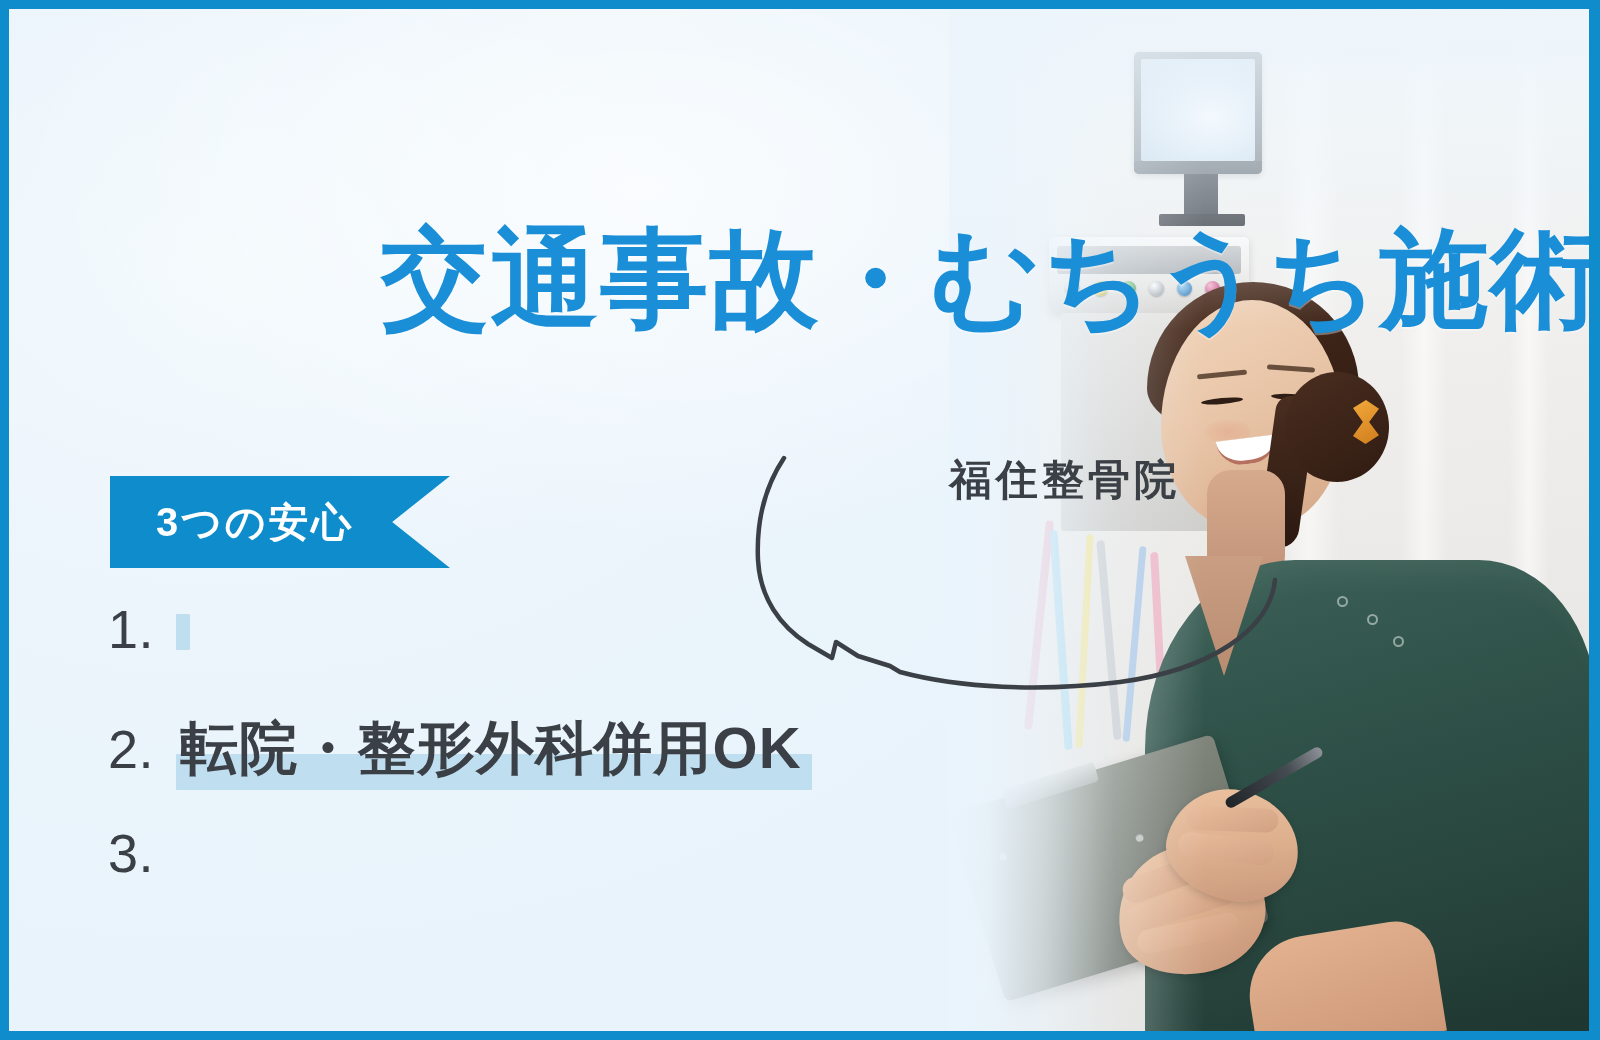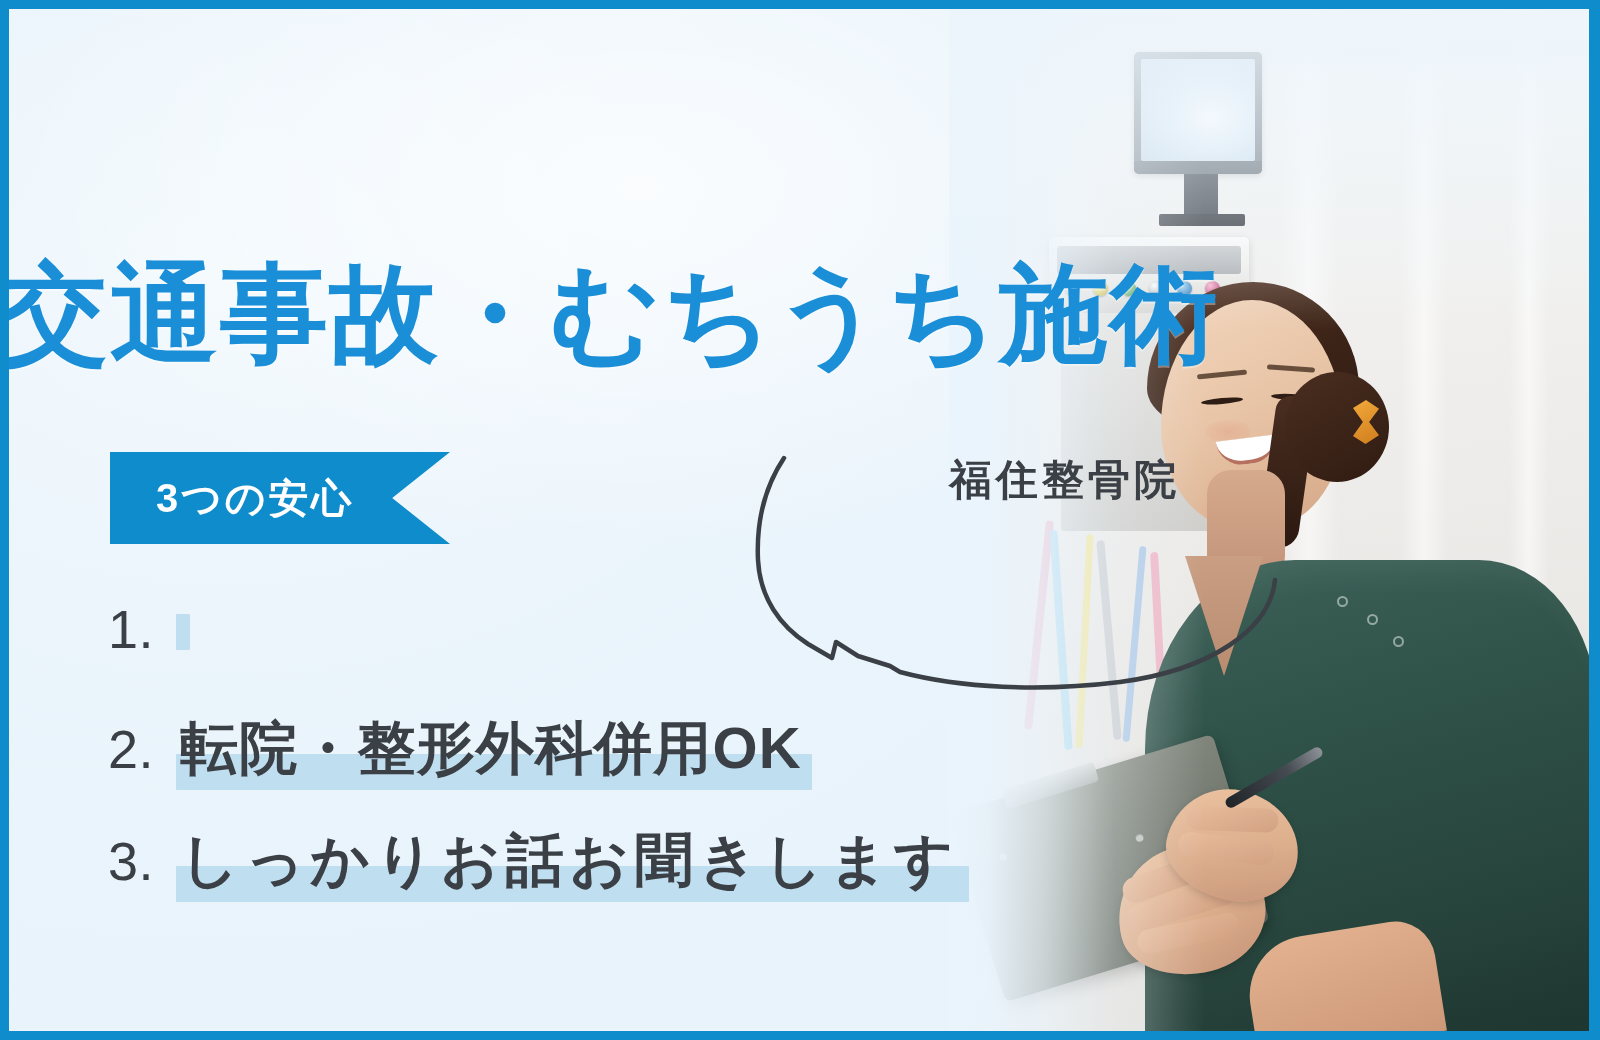"交通事故・むちうち施術" #main-title { margin-top: 35px -> none; text-align: left -> right }
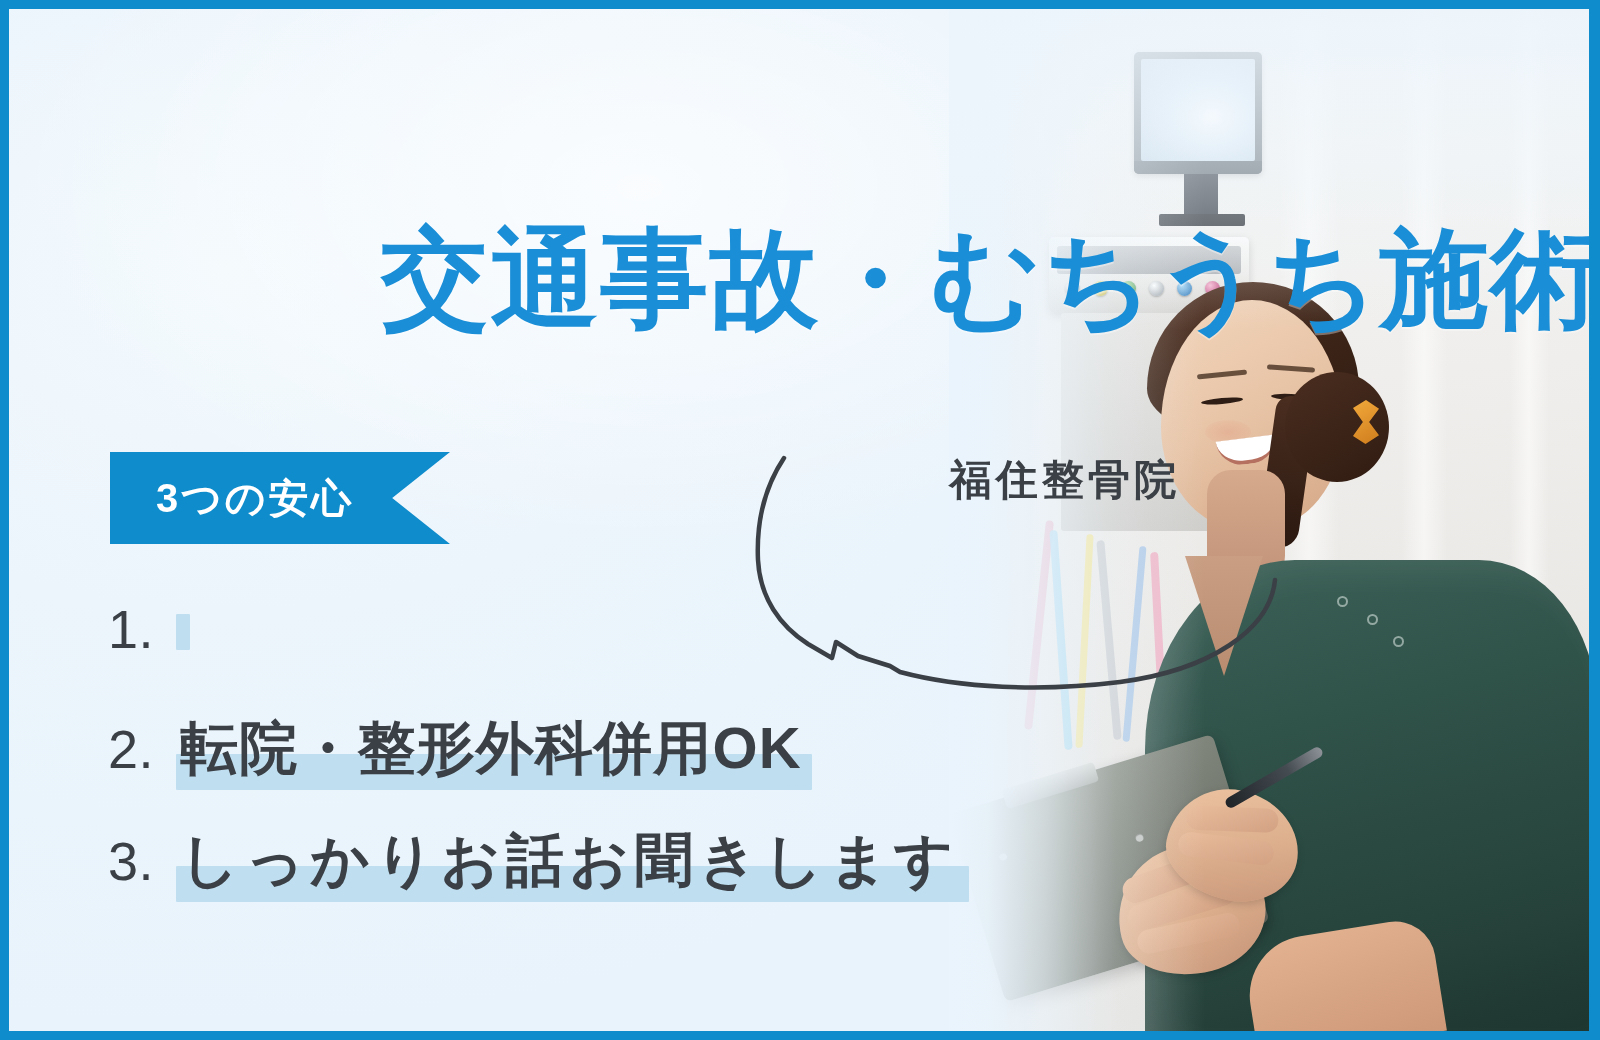"3つの安心" #ribbon { top: 452px -> 476px }
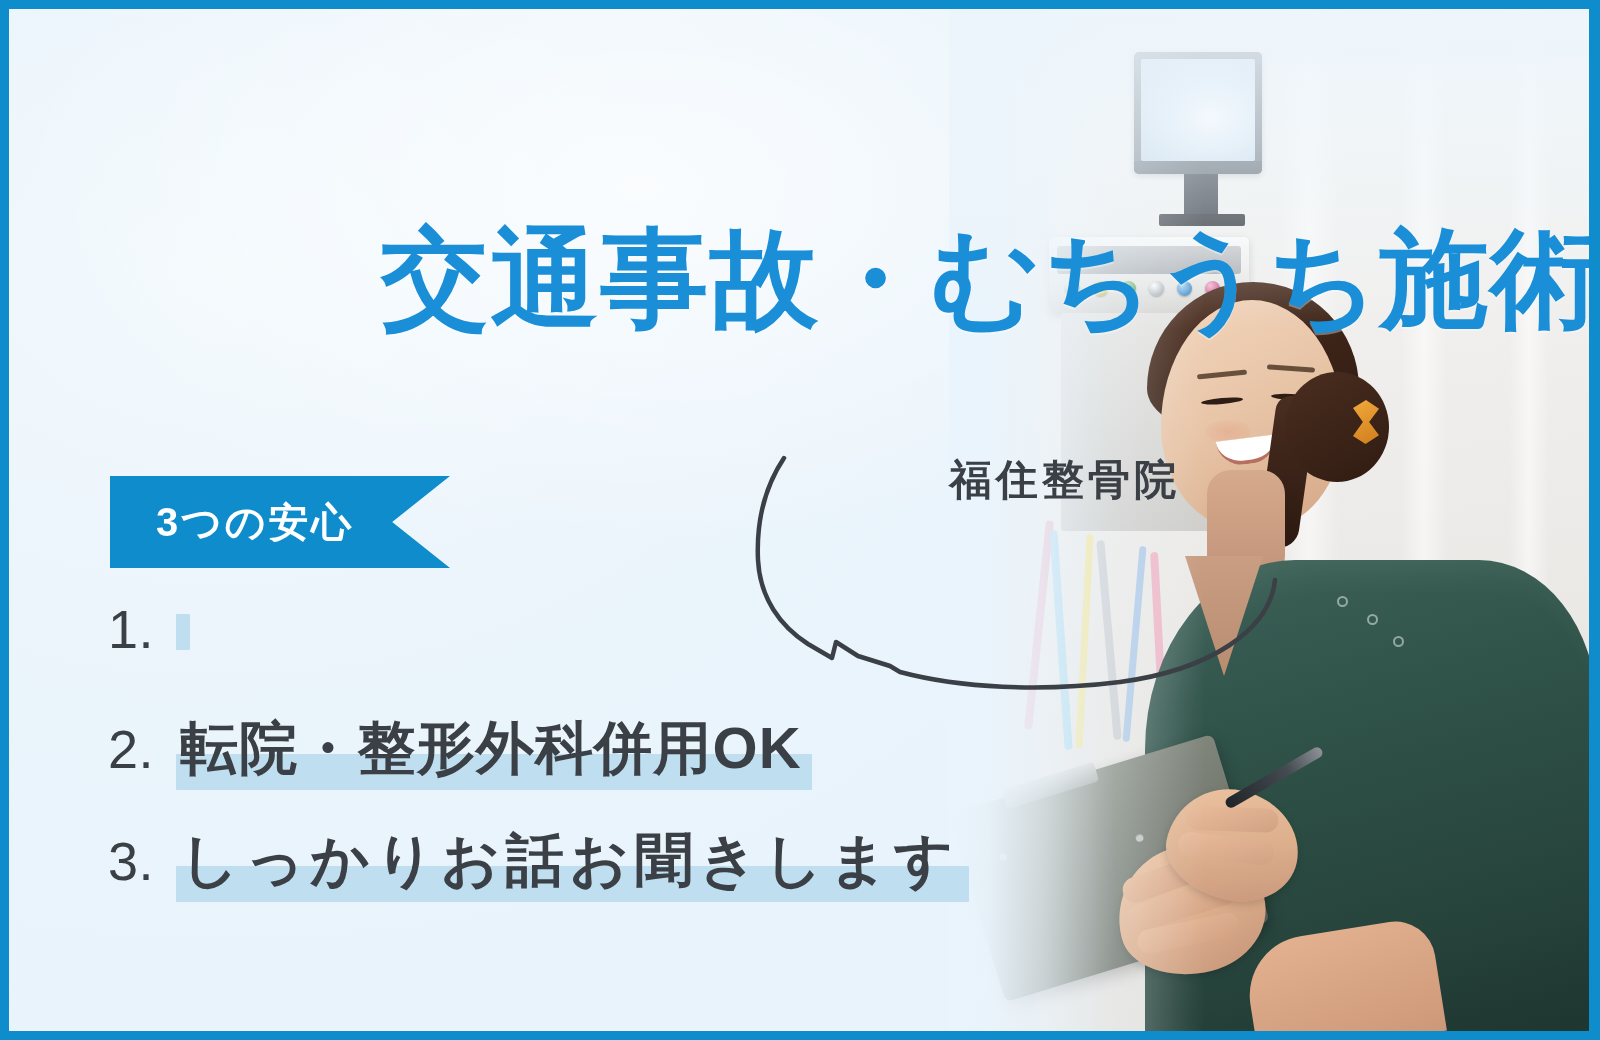"しっかりお話お聞きします" span.point-text-wrap { html: <span> <span></span> <span>しっかりお話お聞きします</span> </span> -> none }
